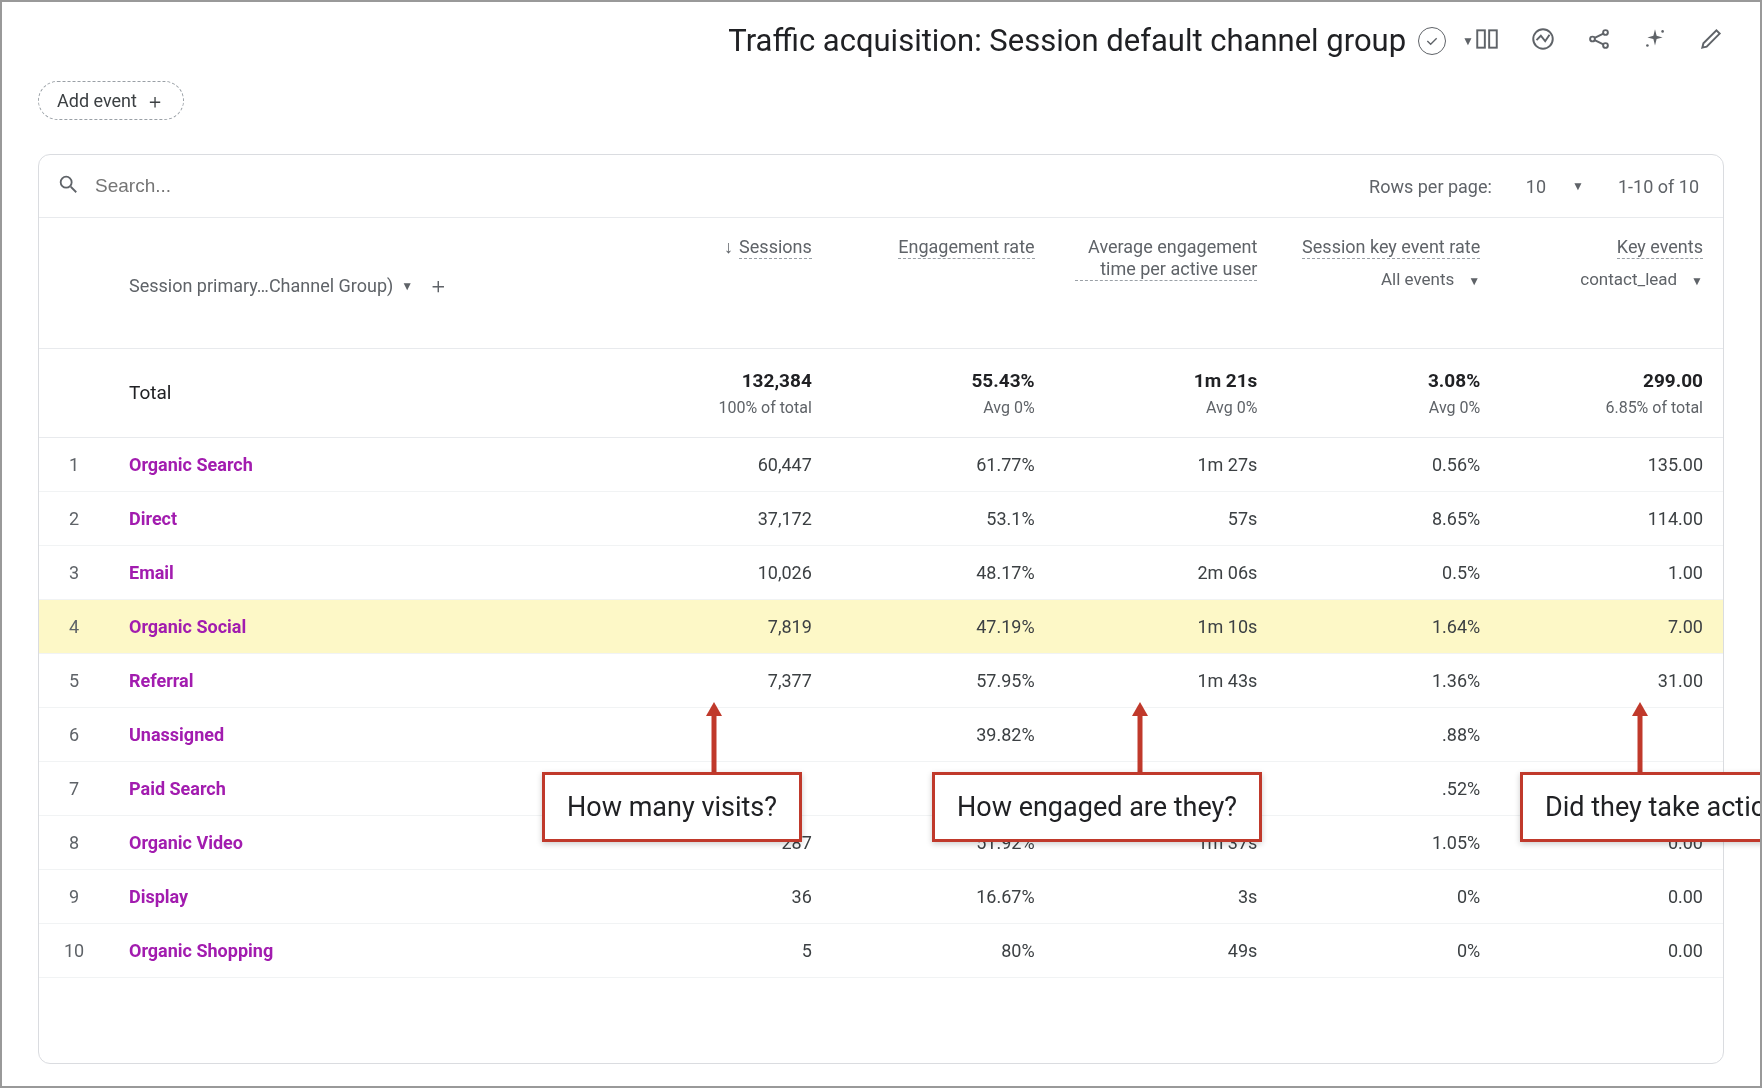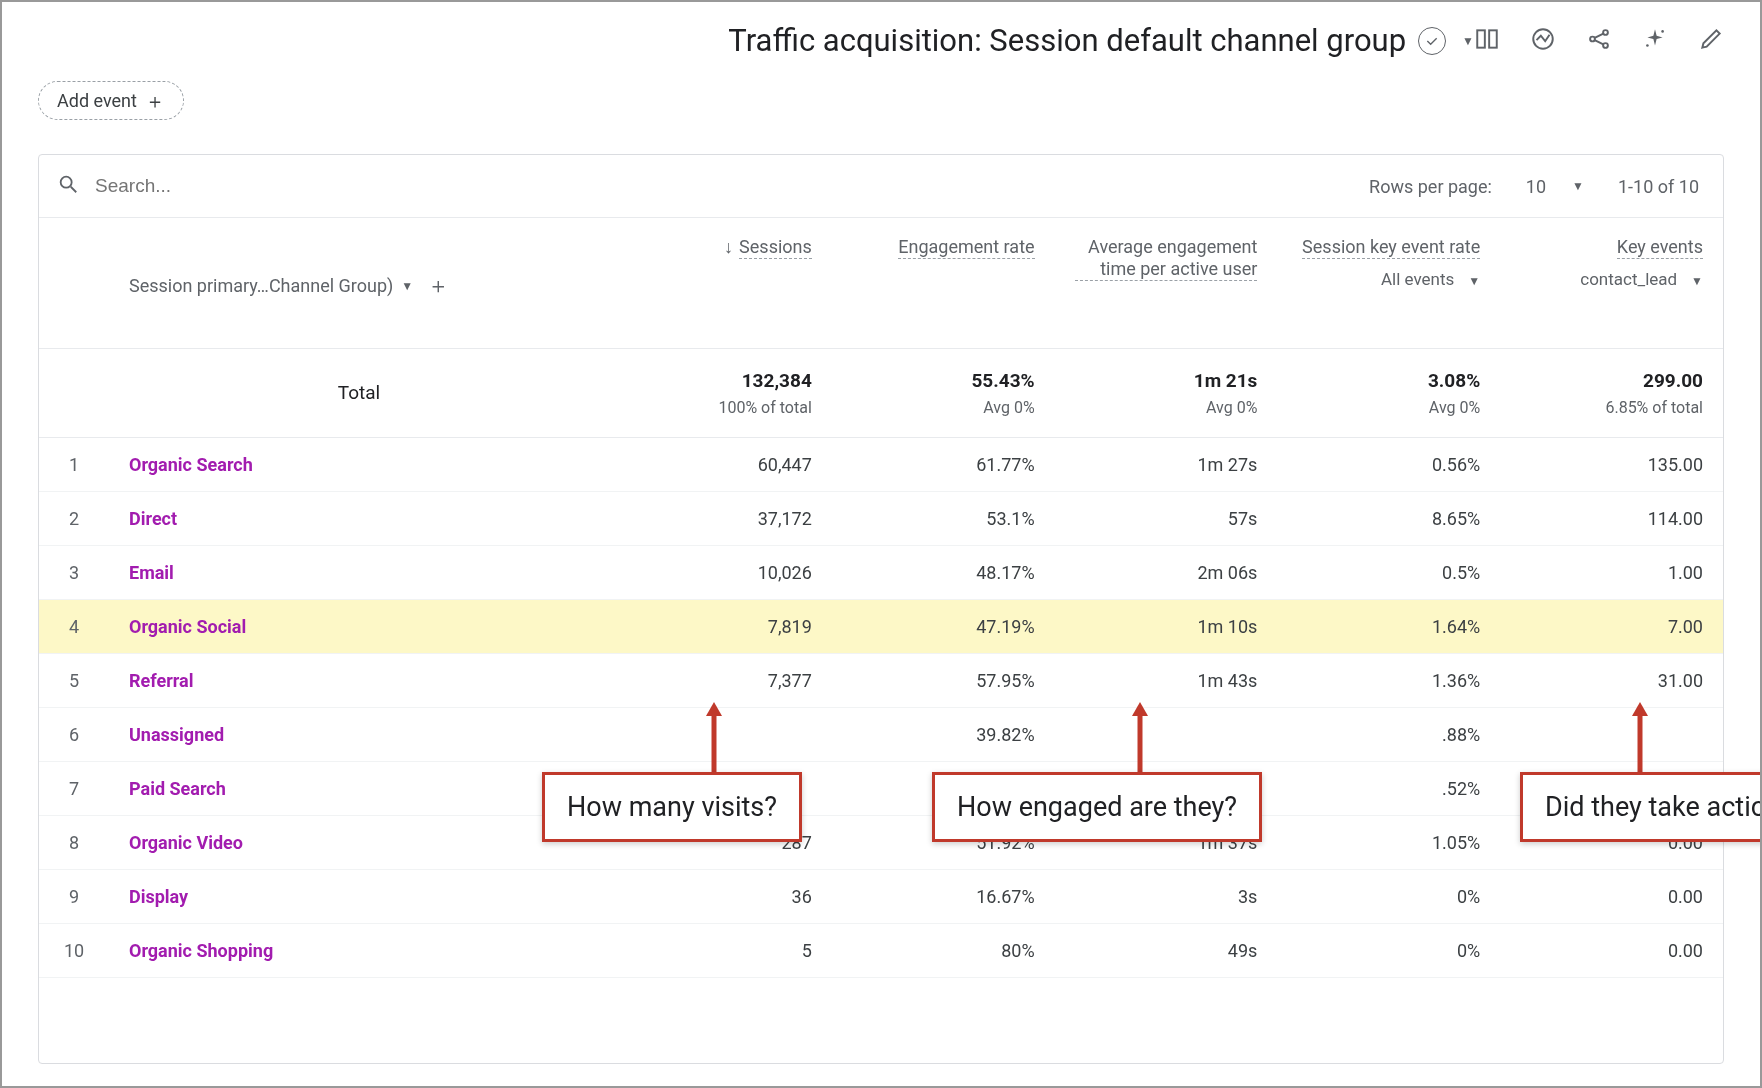"Search..." .card { border-radius: 4px -> 12px }
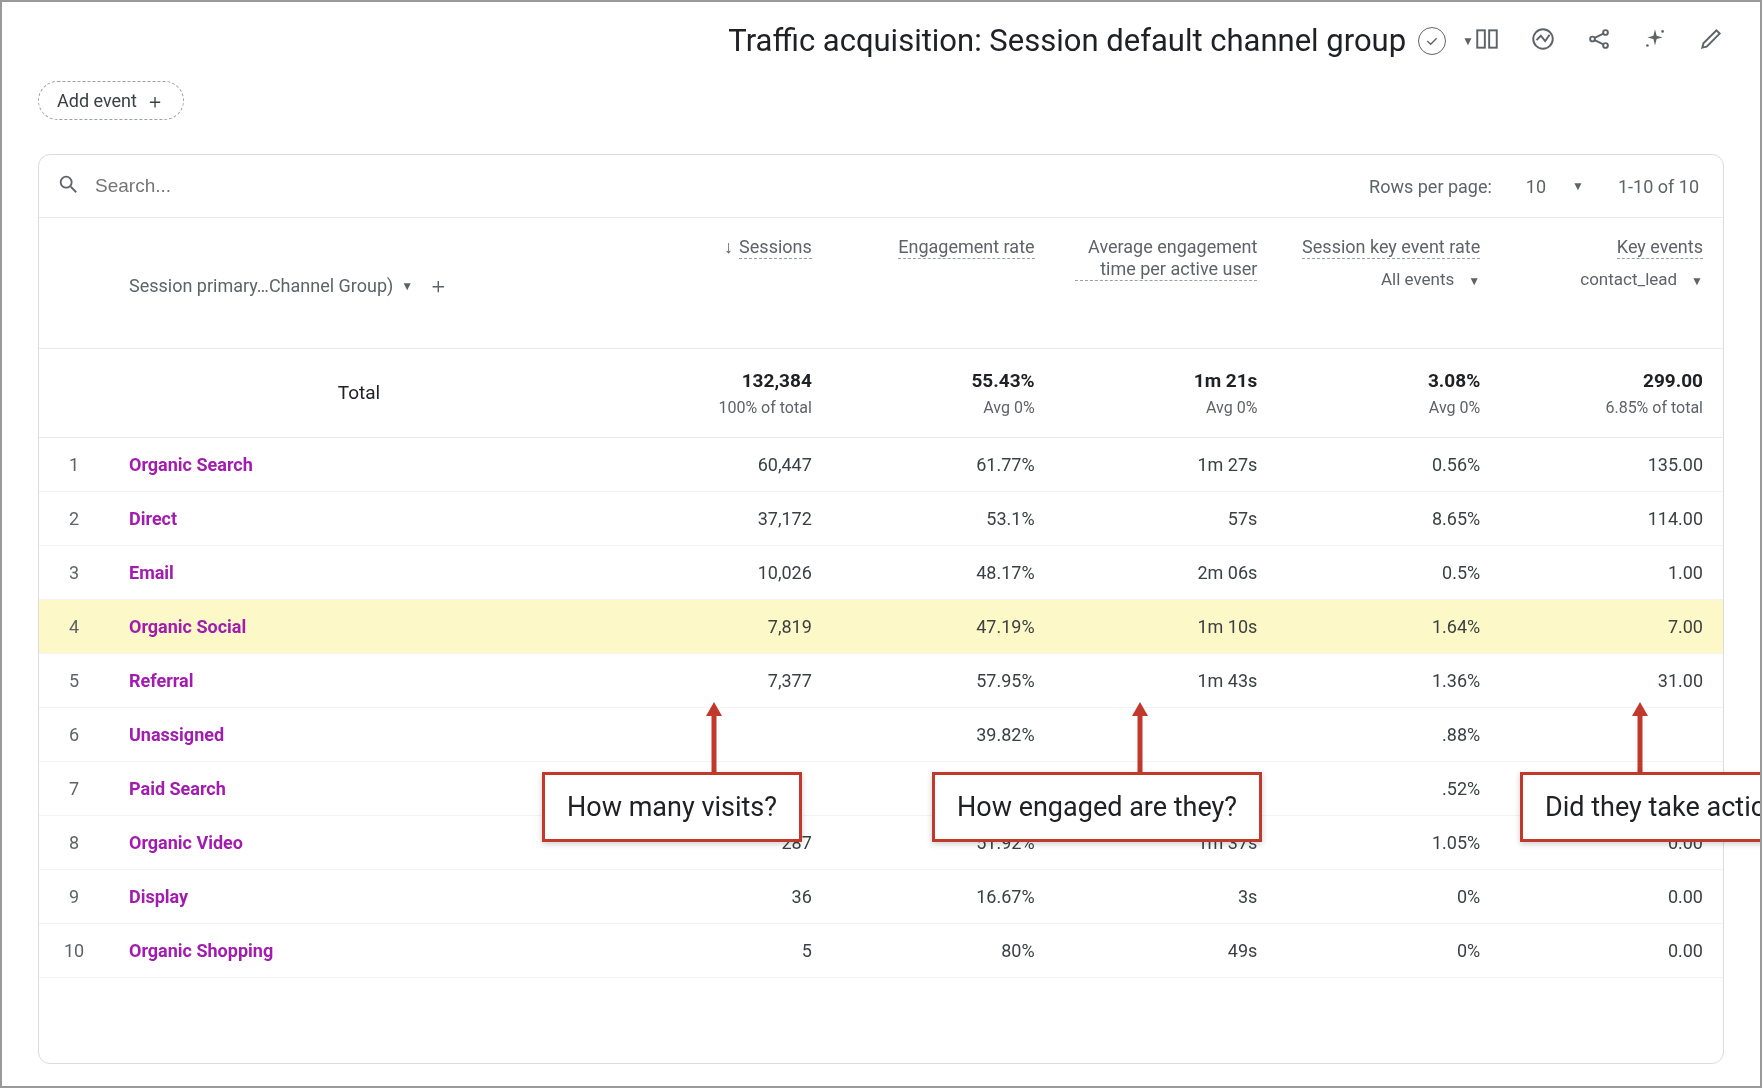"Total" tr.total-row td.dim { text-align: center -> left }
